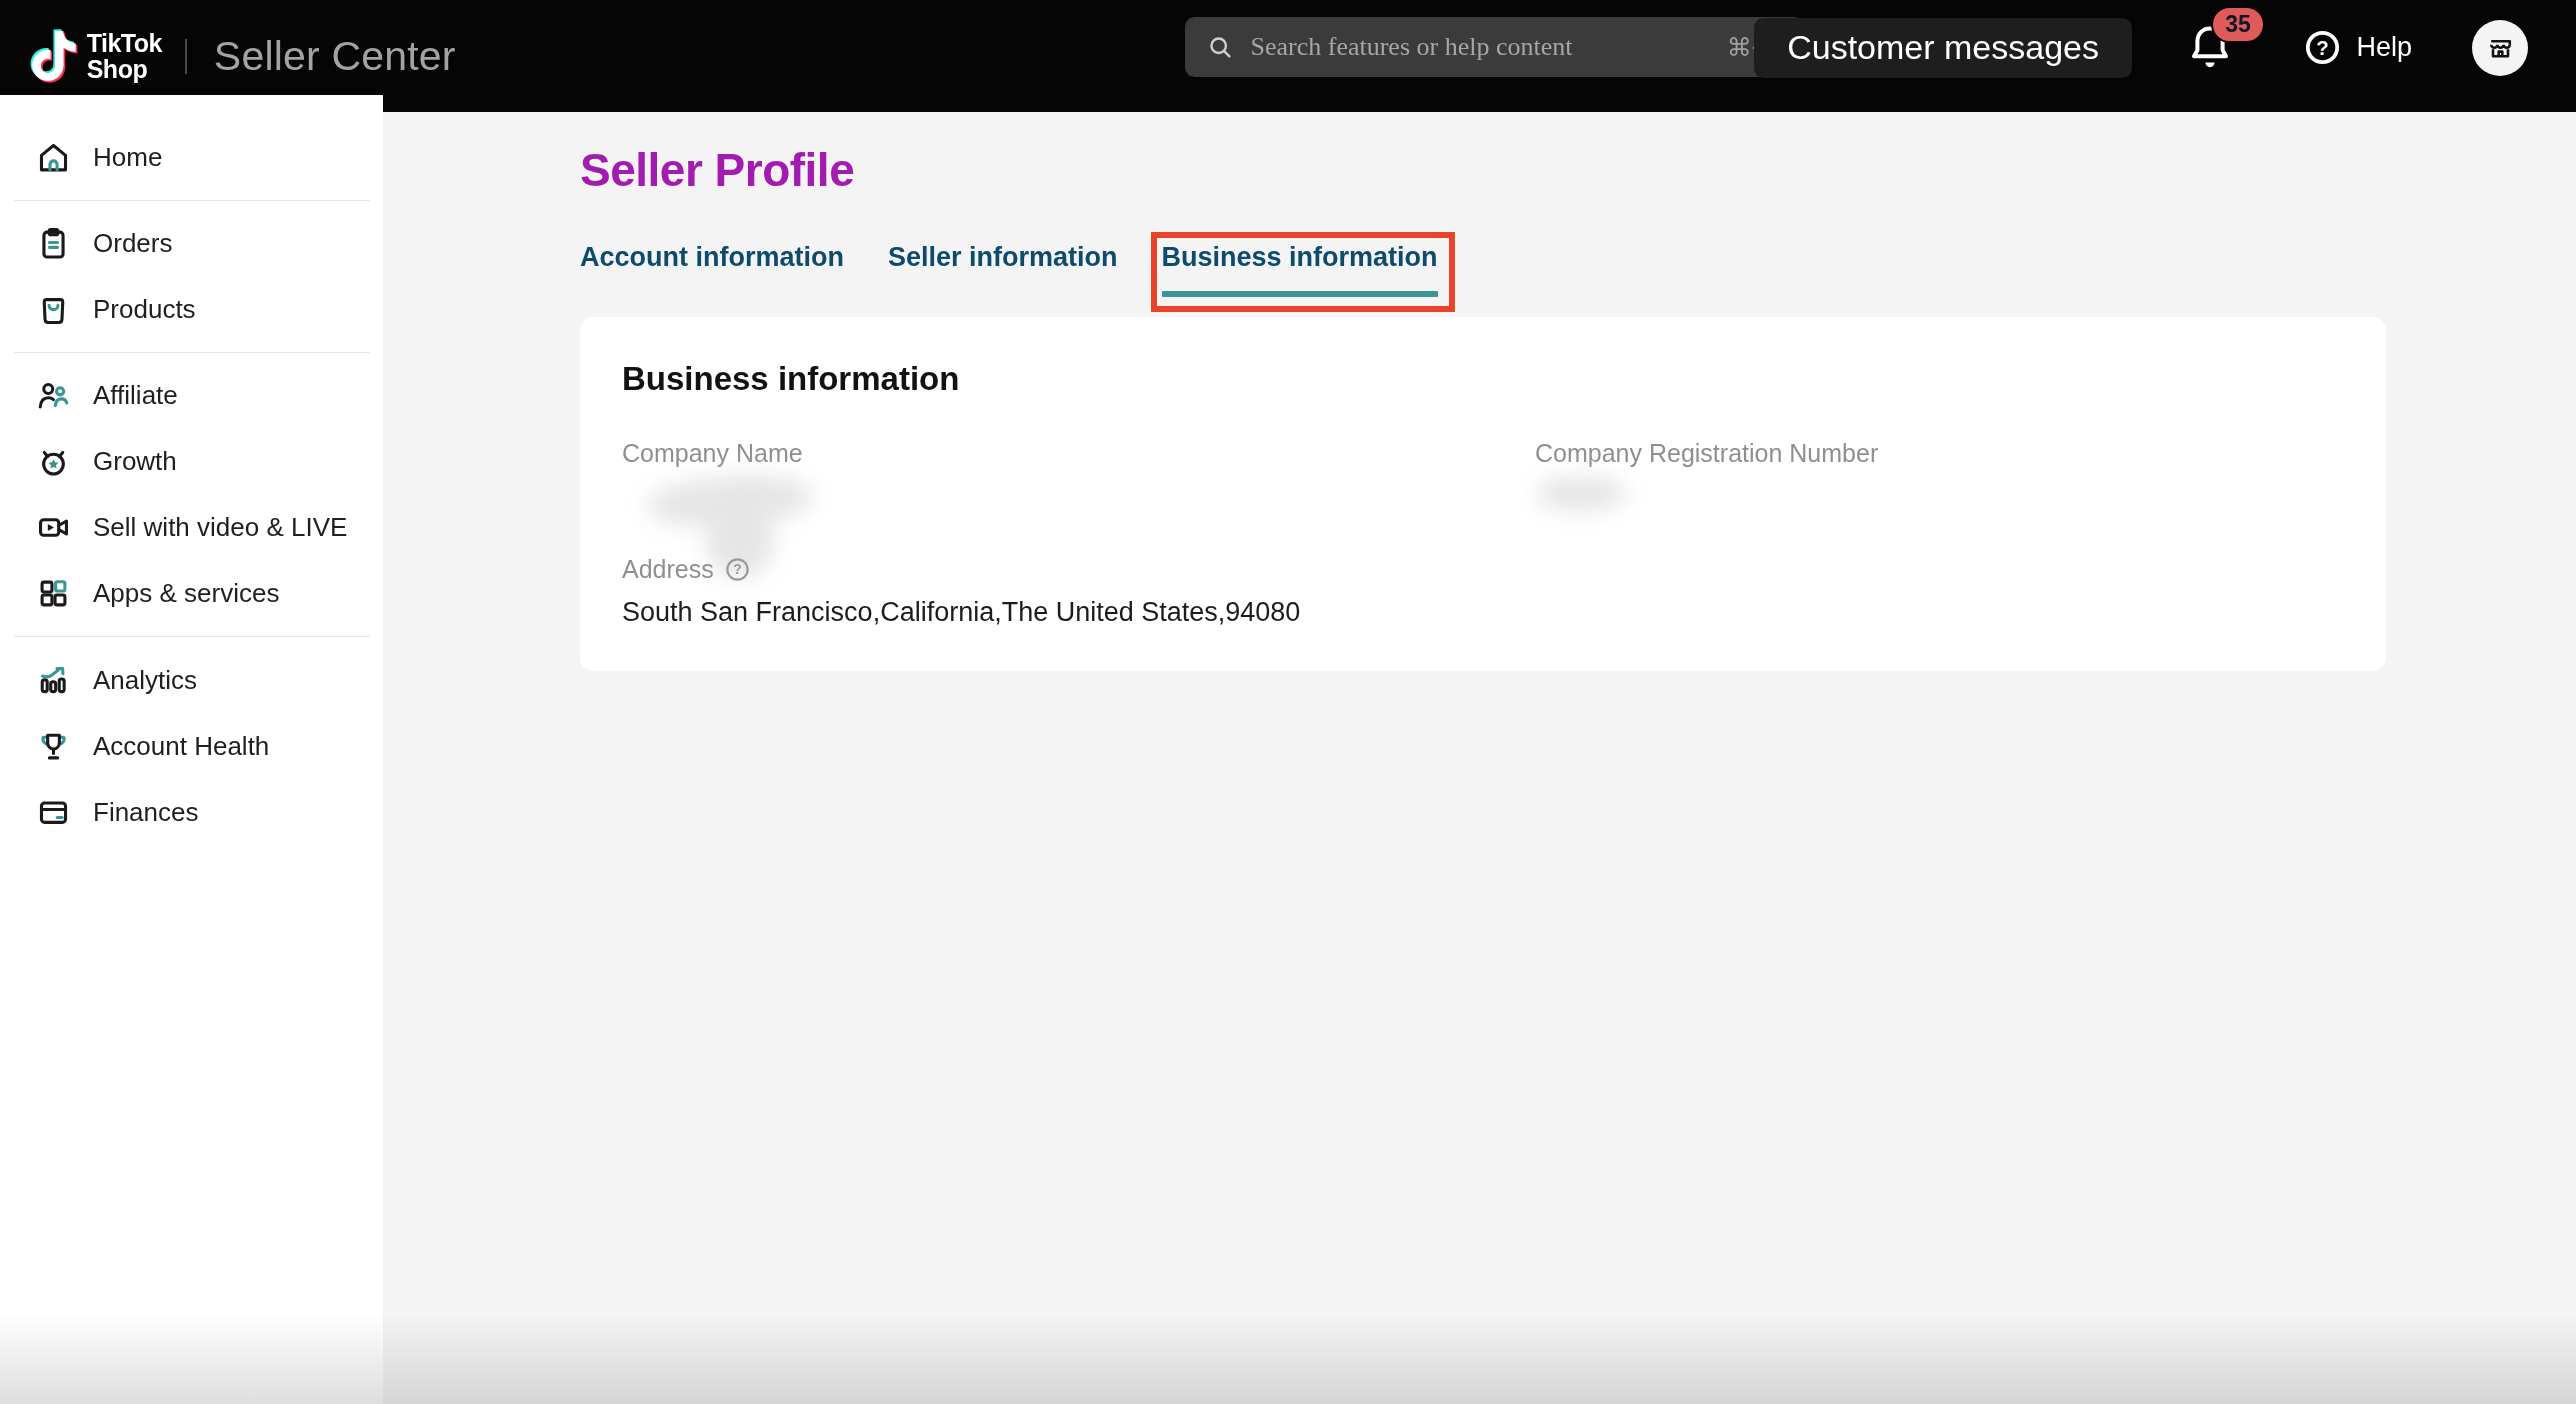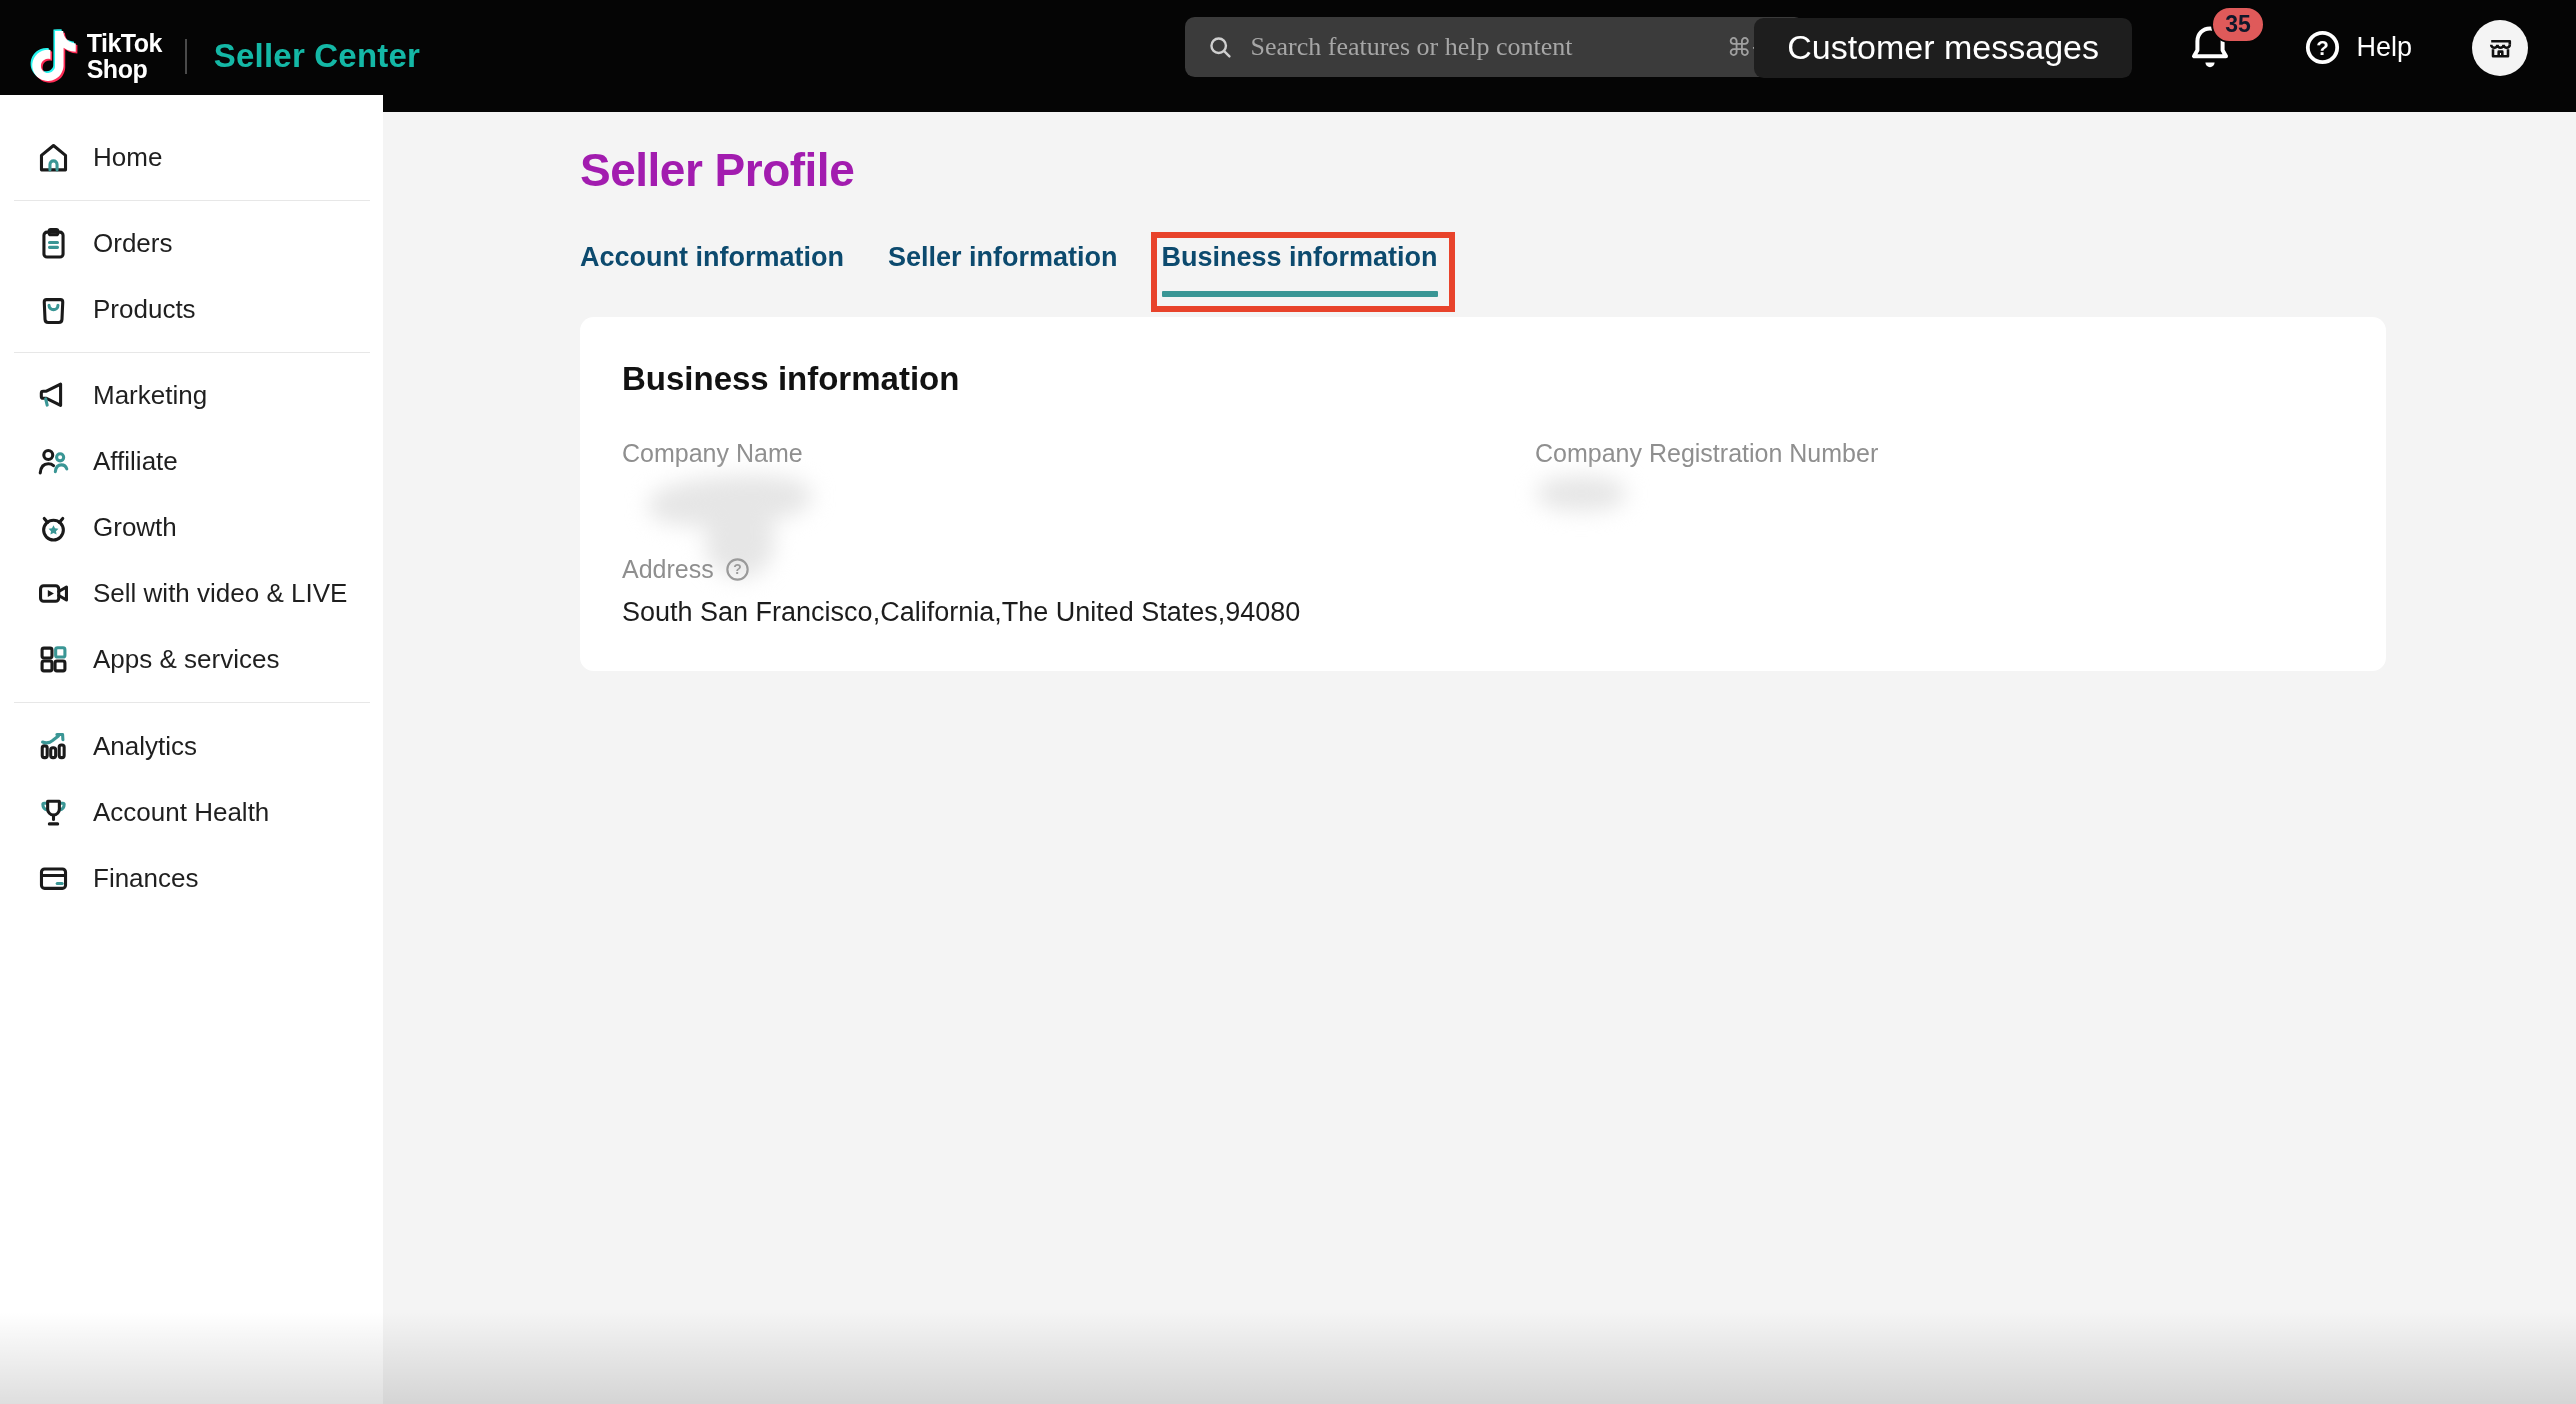"Seller Center" .app-title { color: #14b8a6 -> #a3a3a3; font-size: 33px -> 41px; font-weight: 700 -> 400 }
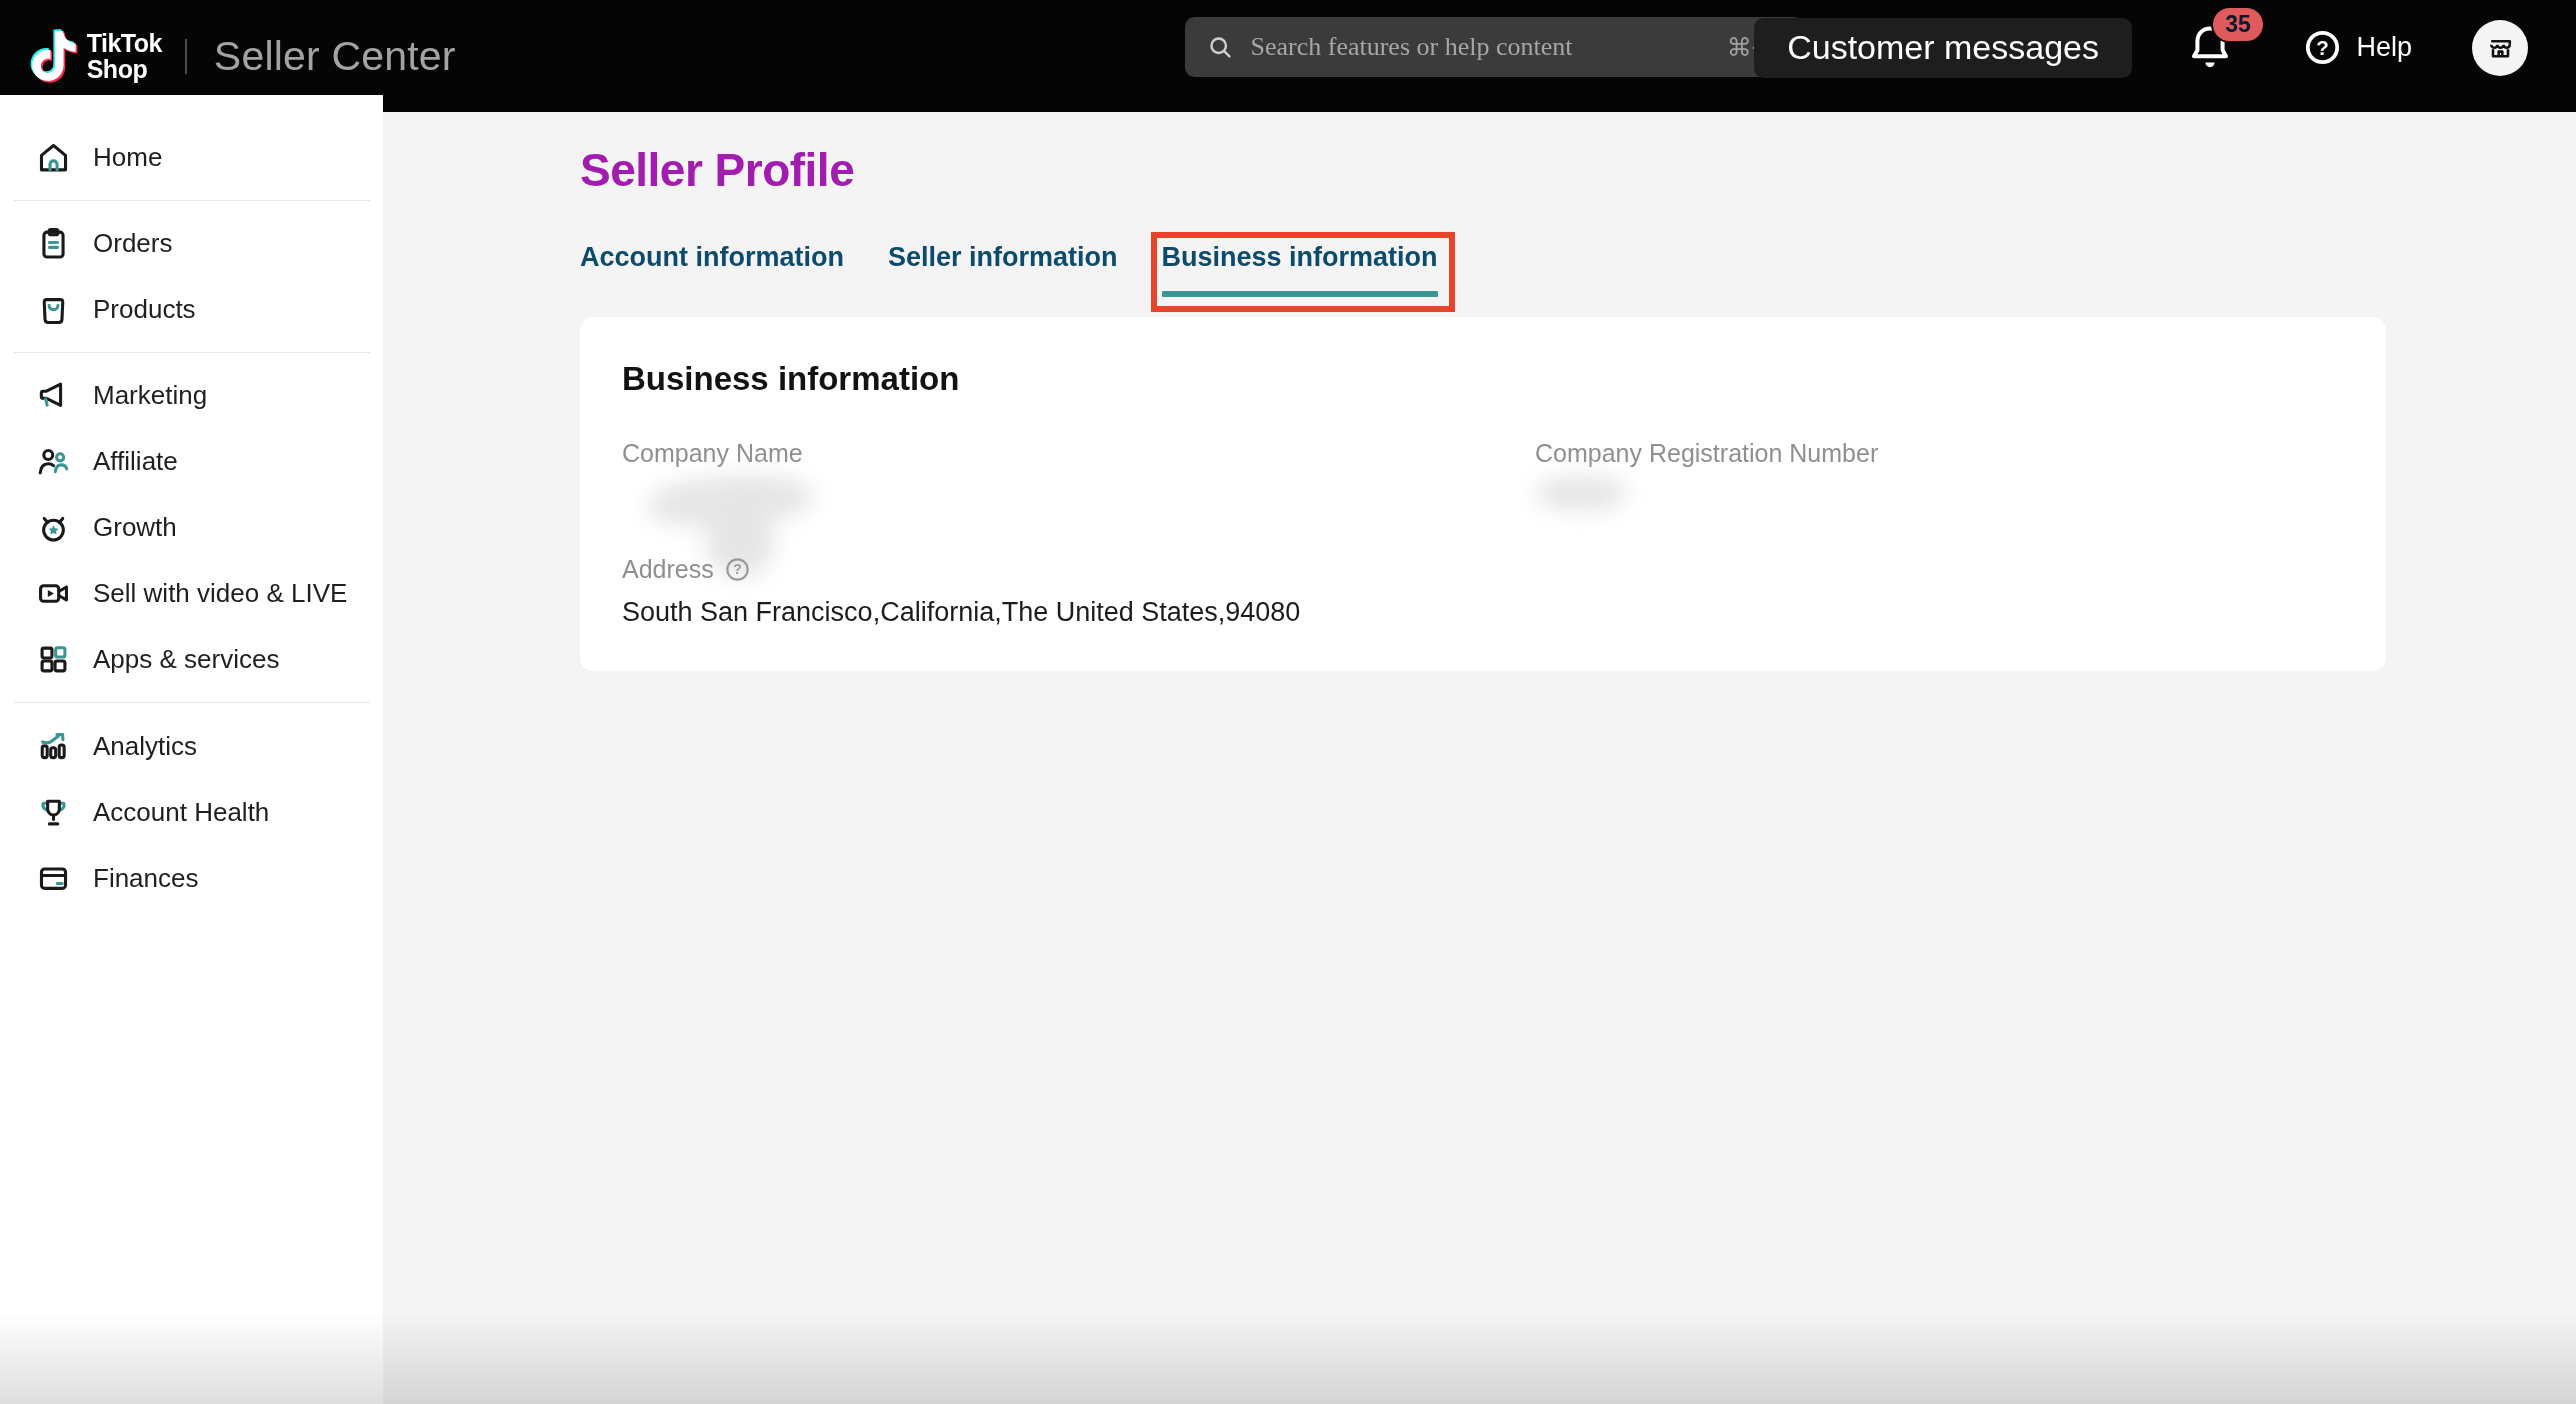"Marketing" div.side-item { html: <div> <span> <svg> <path></path> <path></path> </svg> </span> <span>Marketing</span> </div> -> none }
